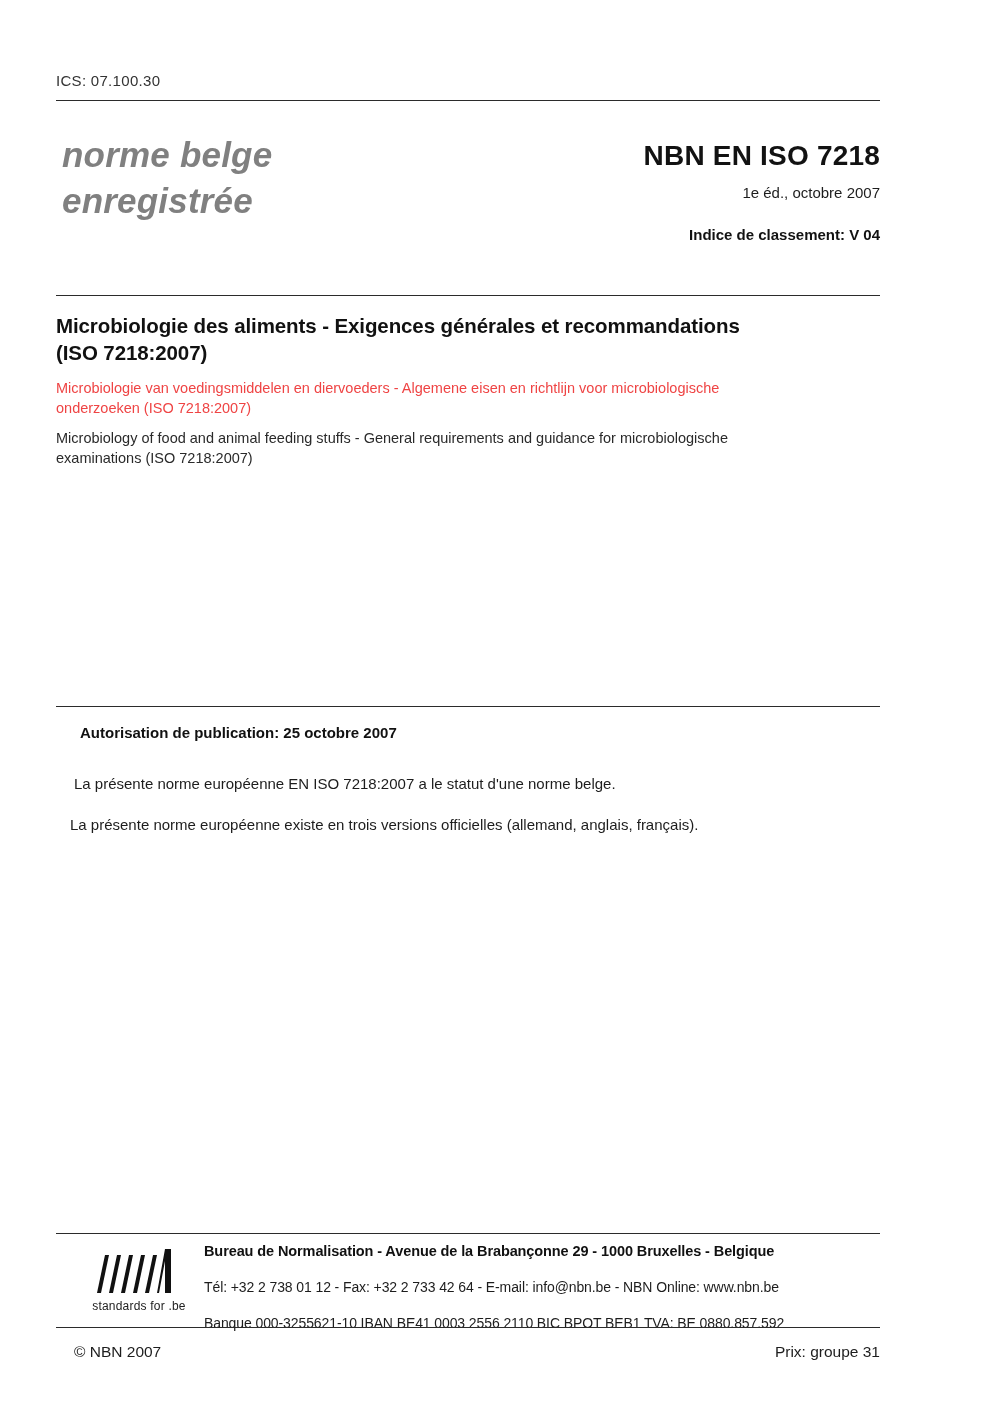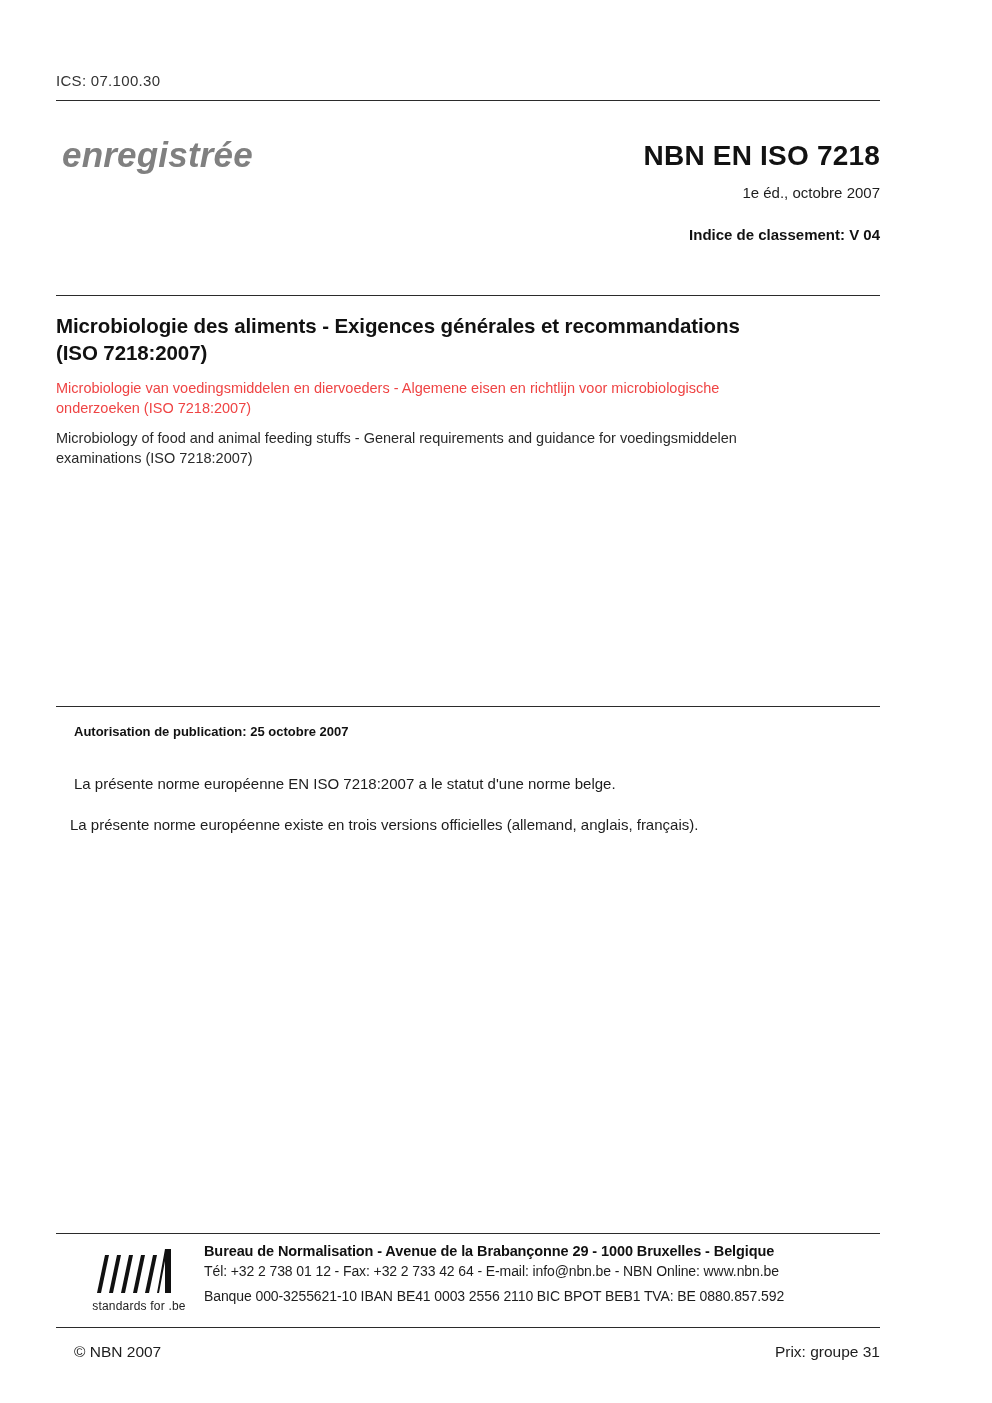"norme belge" div { html: none -> <div>norme belge</div> }
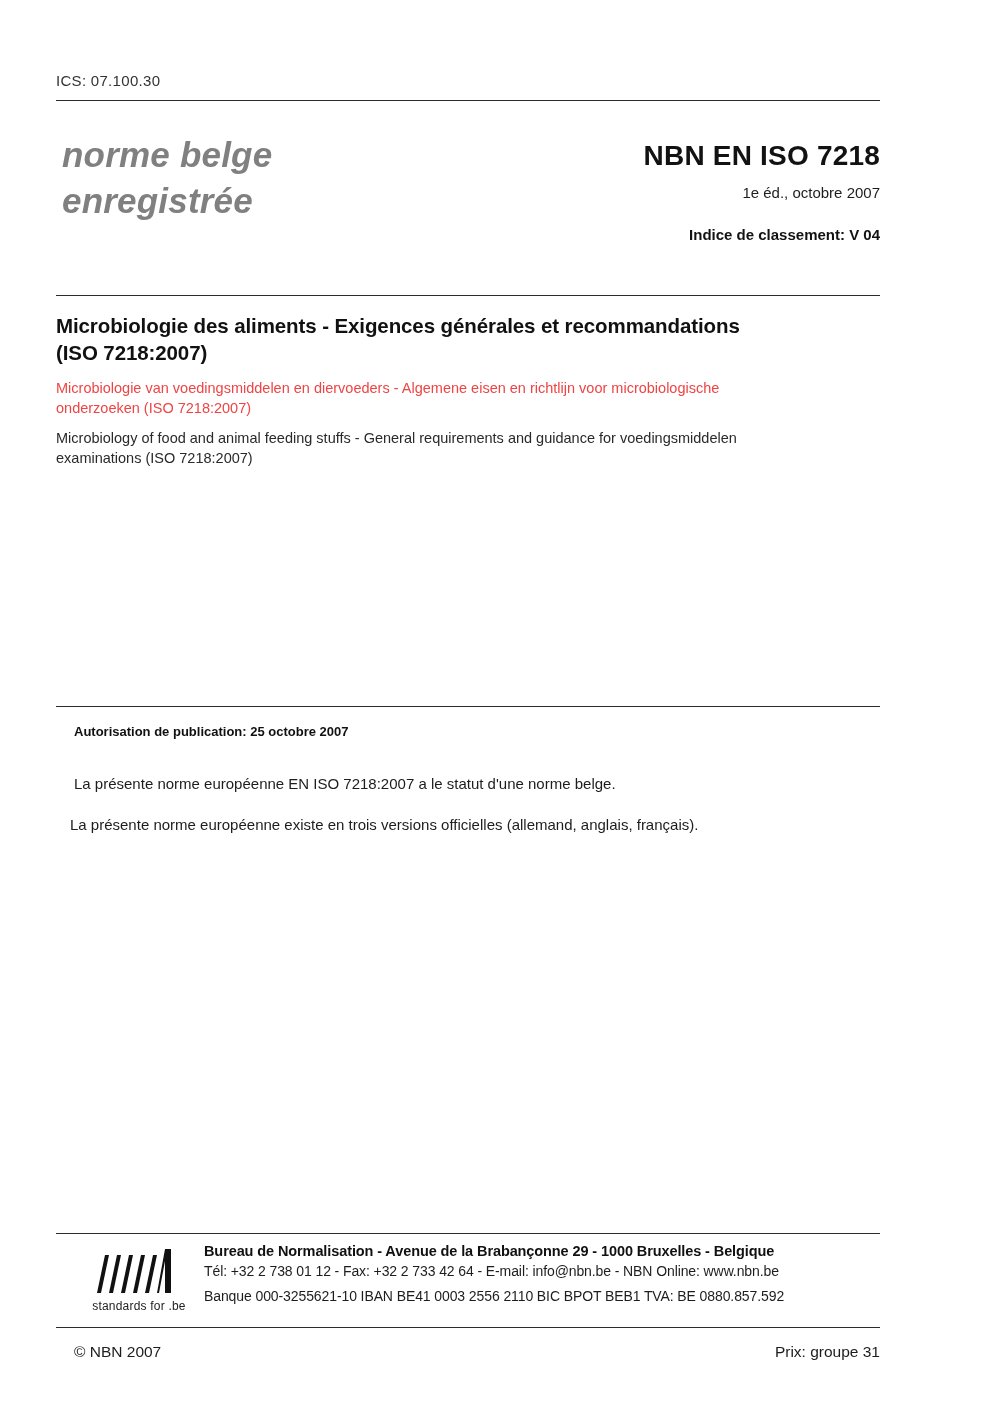"Microbiology of food and animal" div { text: voedingsmiddelen -> microbiologische }
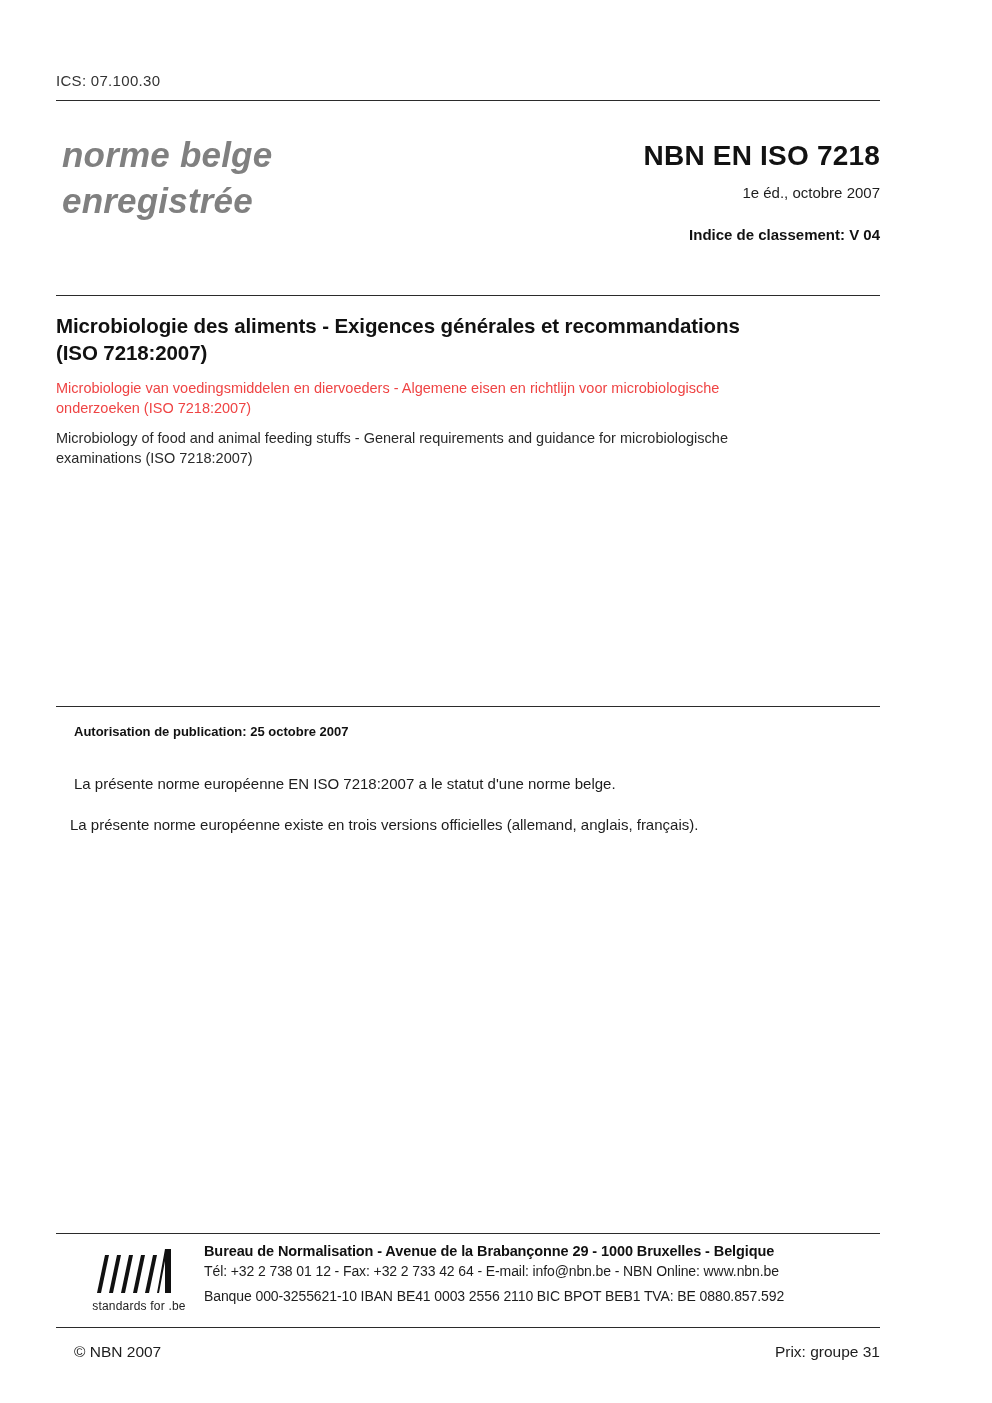"Autorisation de publication: 25 octobre" .pub-auth { font-size: 13px -> 15px; left: 18px -> 24px }
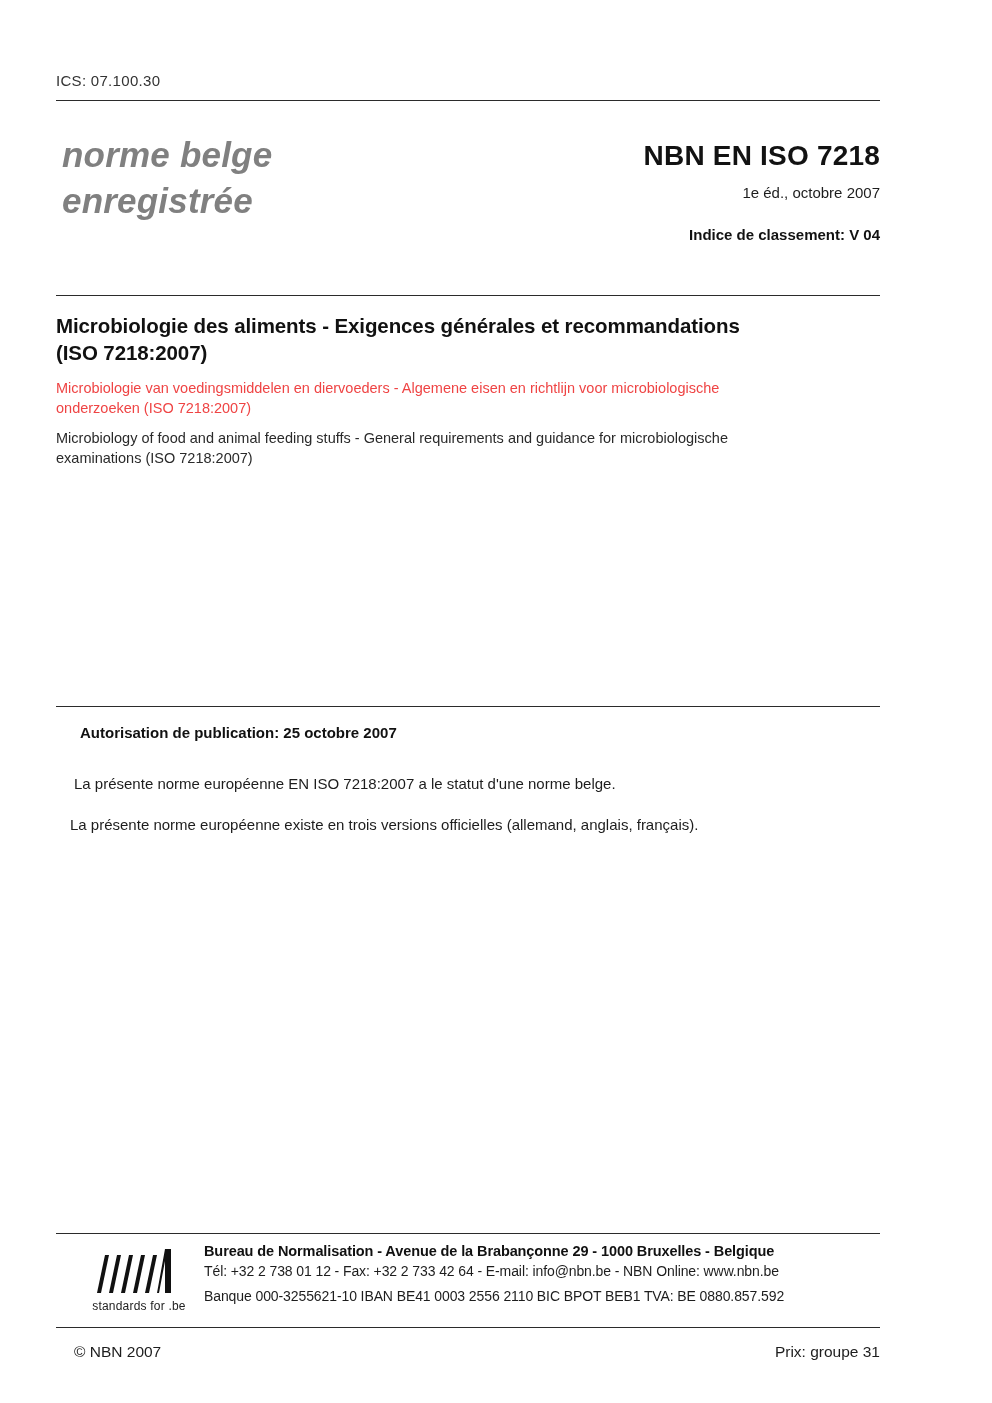"Tél: +32 2 738 01" .foot-l2 { margin-top: 4px -> 20px }
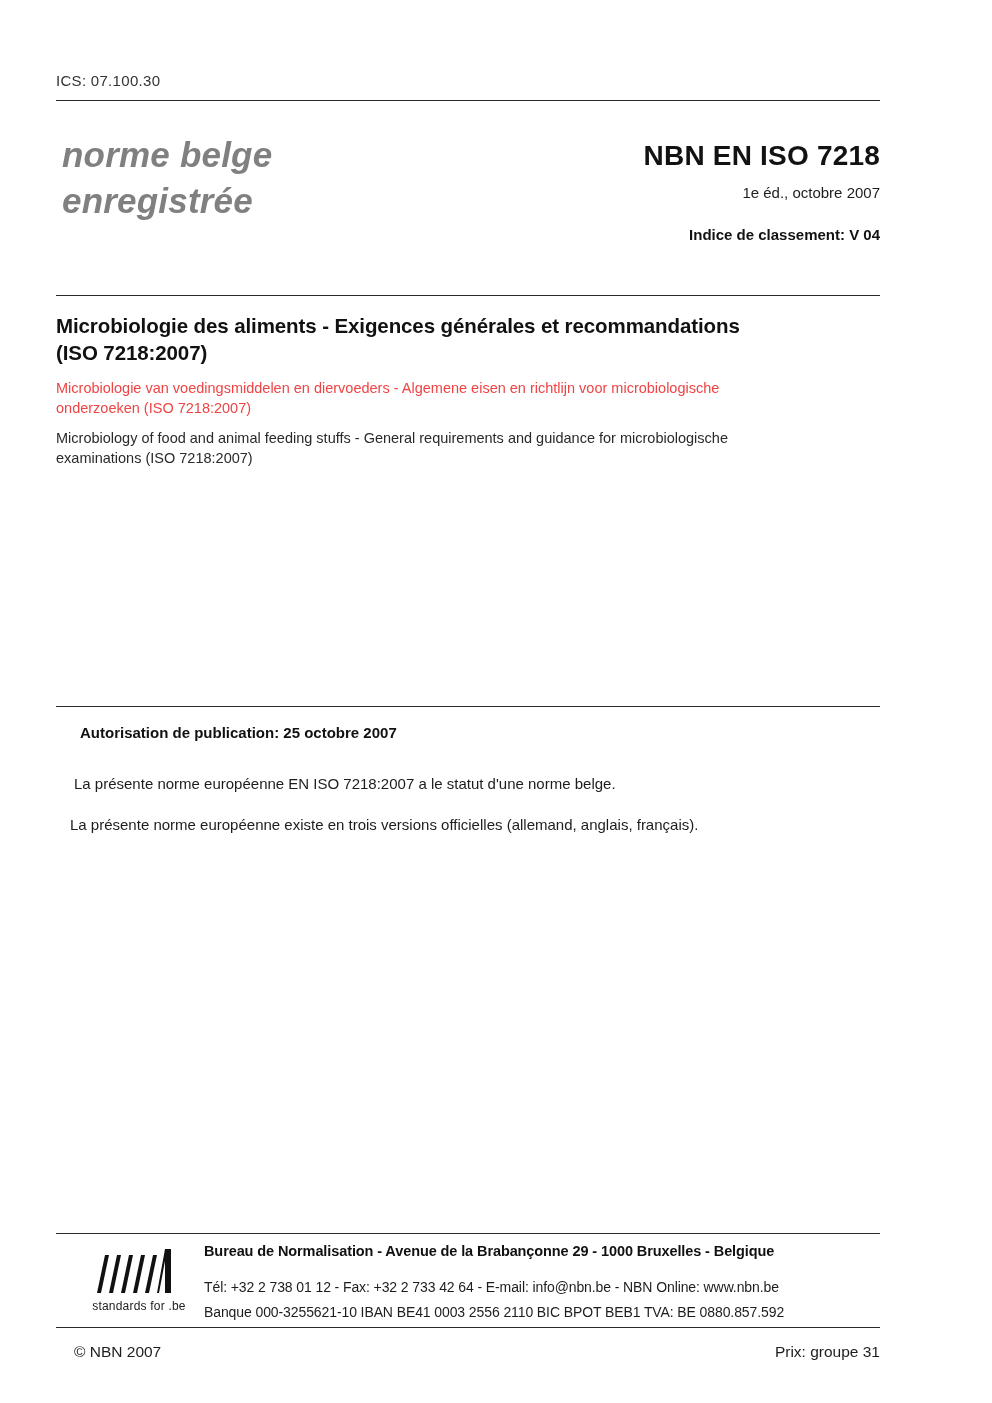"Banque 000-3255621-10 IBAN BE41 0003" .foot-l3 { margin-top: 9px -> 20px }
